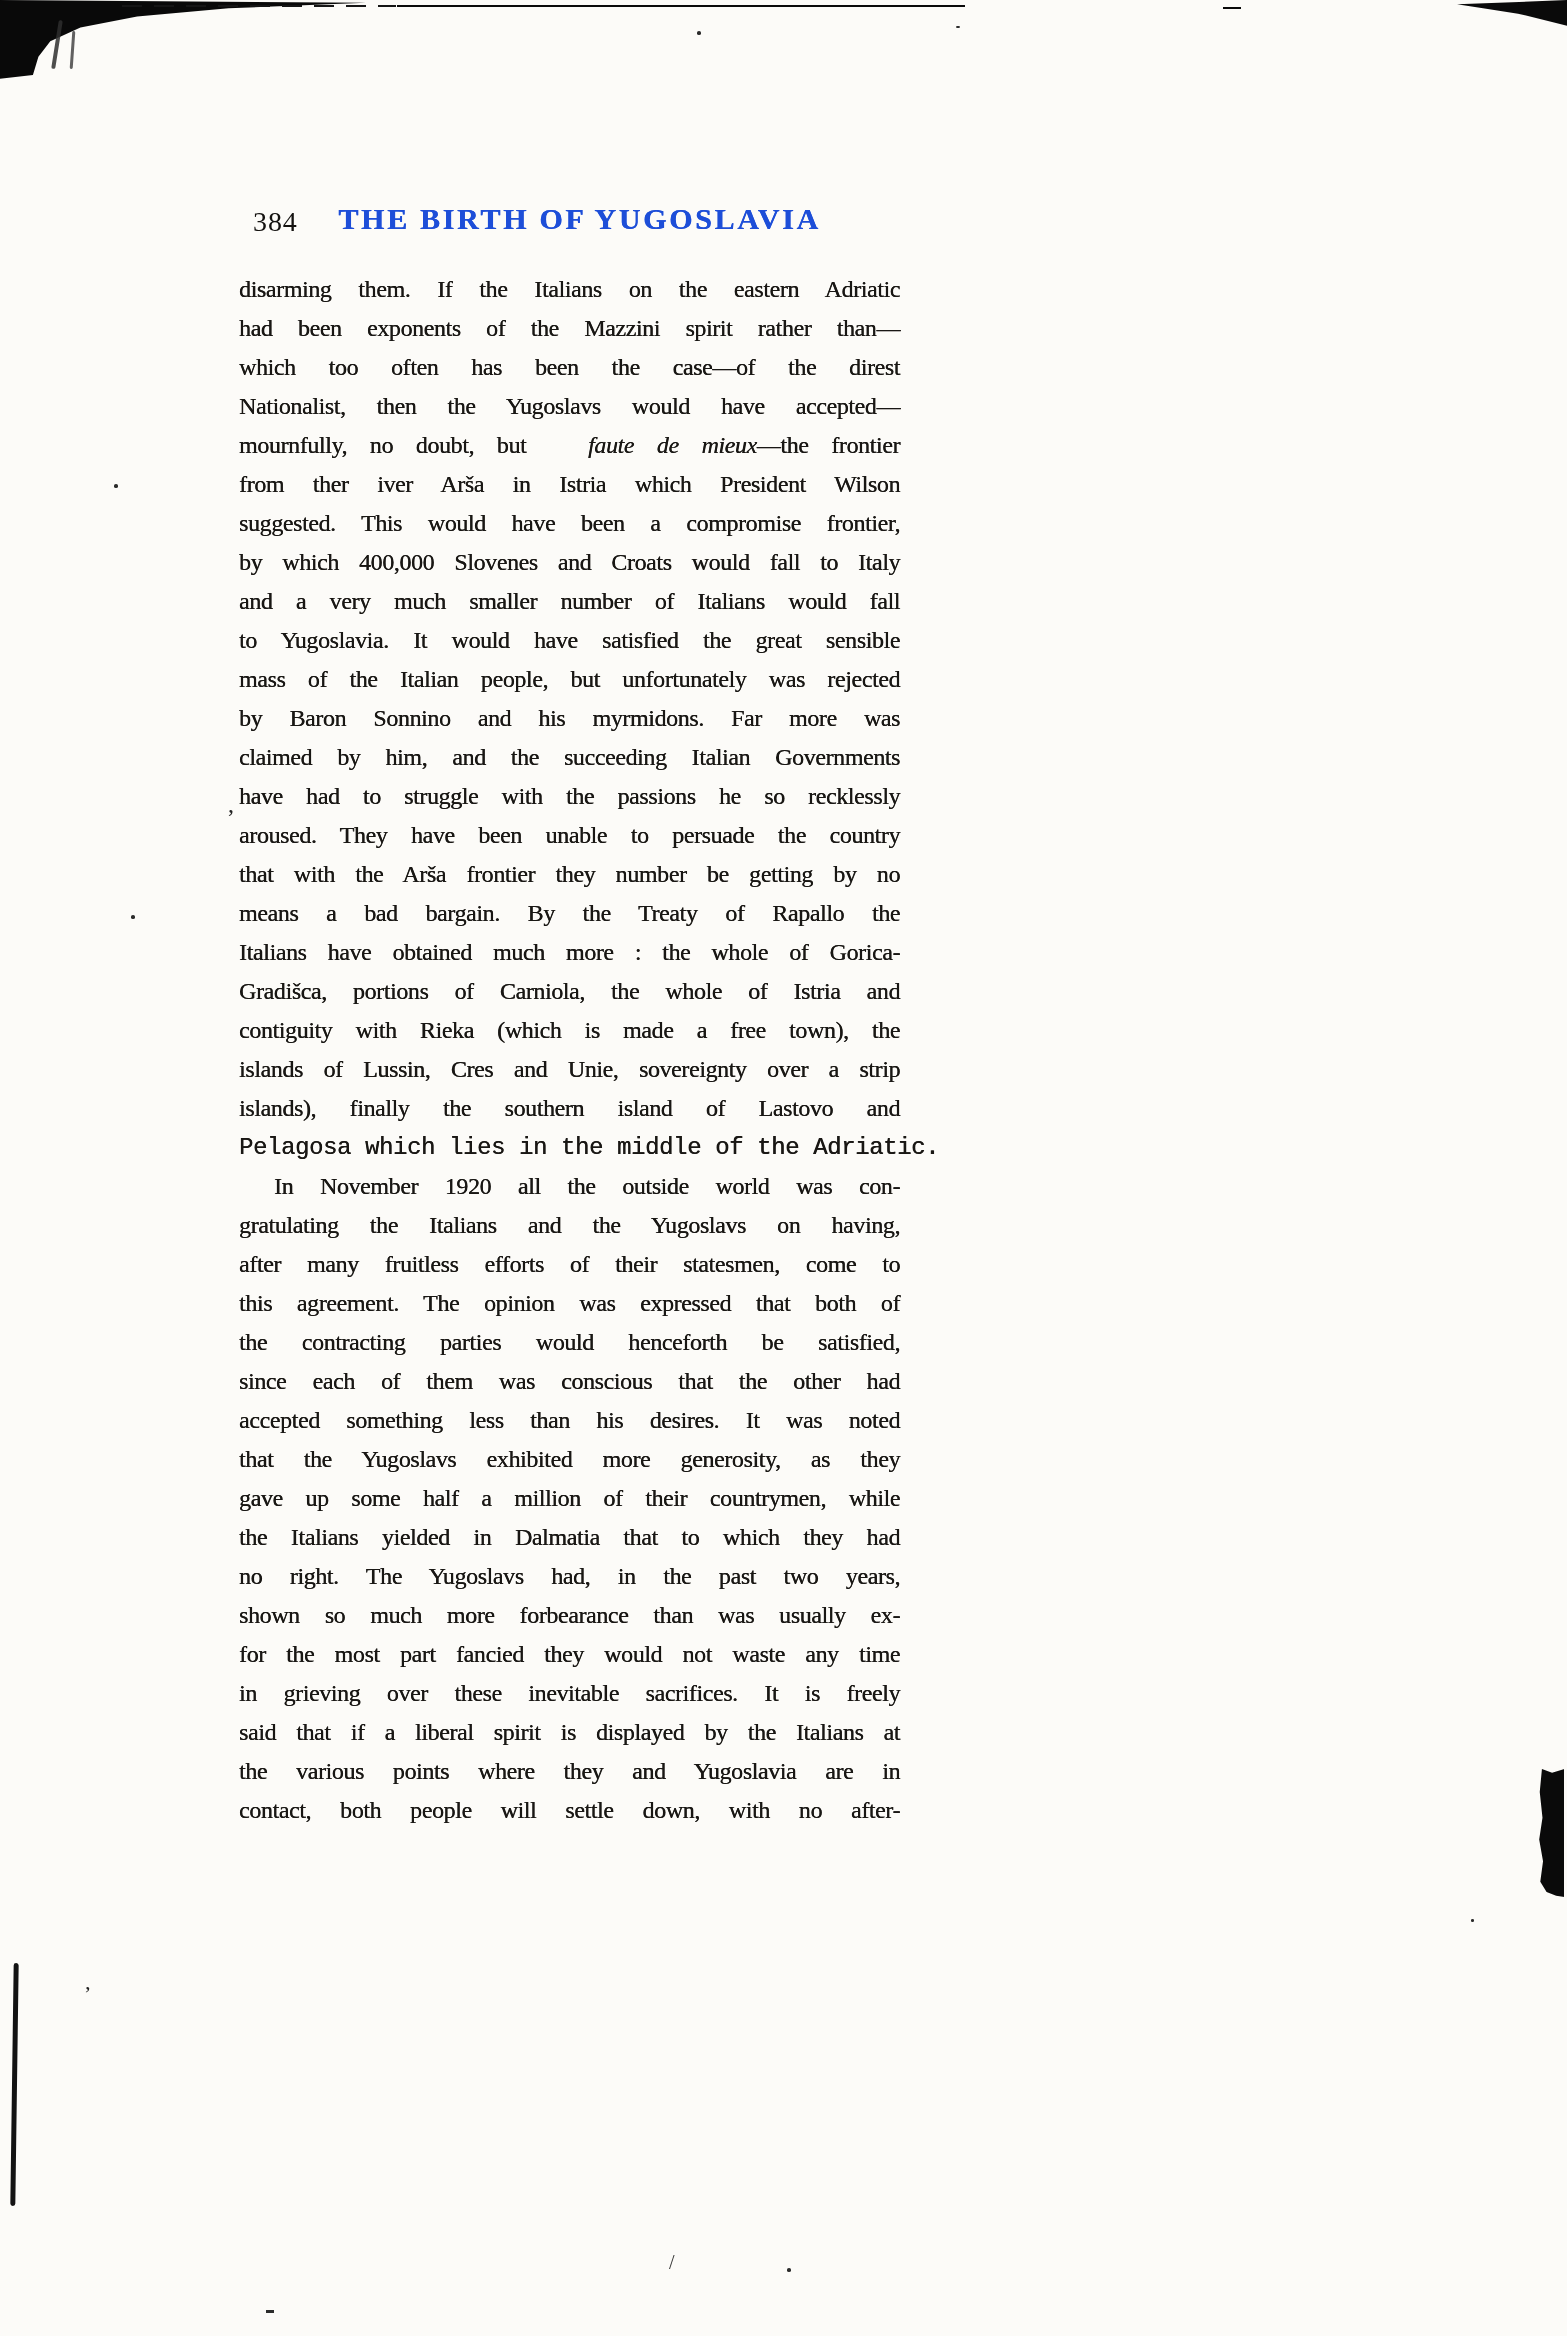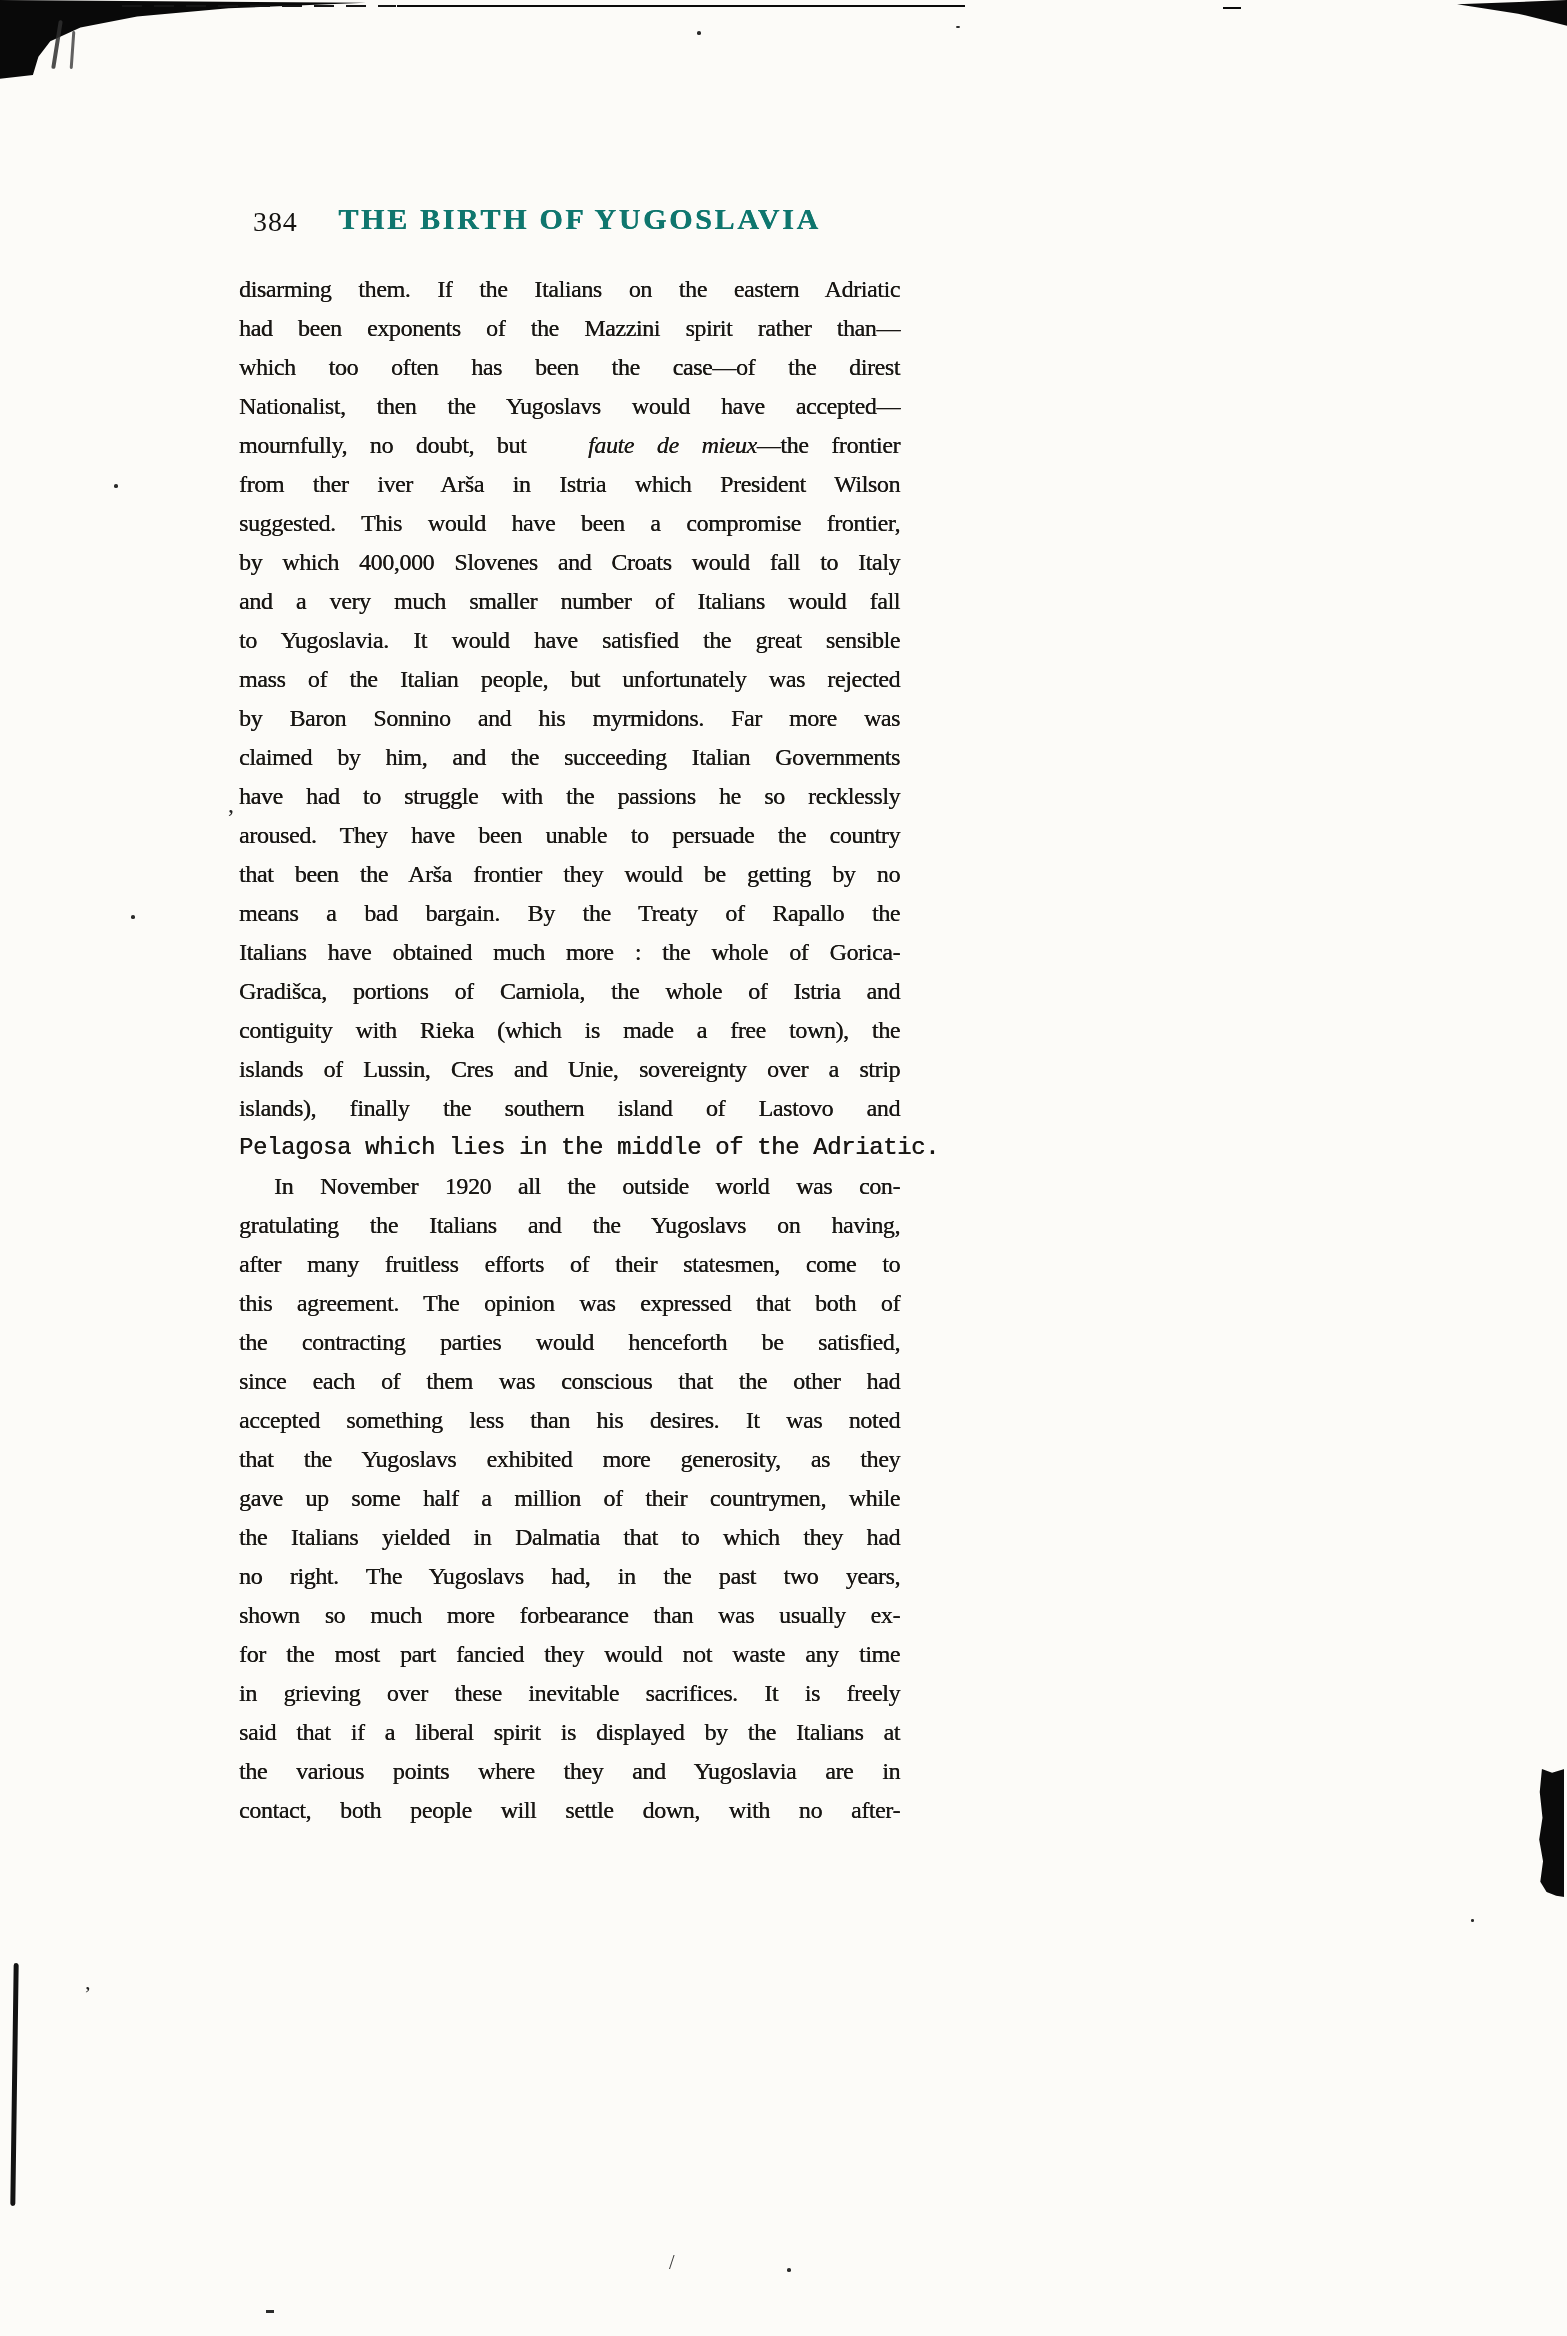"THE BIRTH OF YUGOSLAVIA" .running-title { color: #0f766e -> #1d4ed8 }
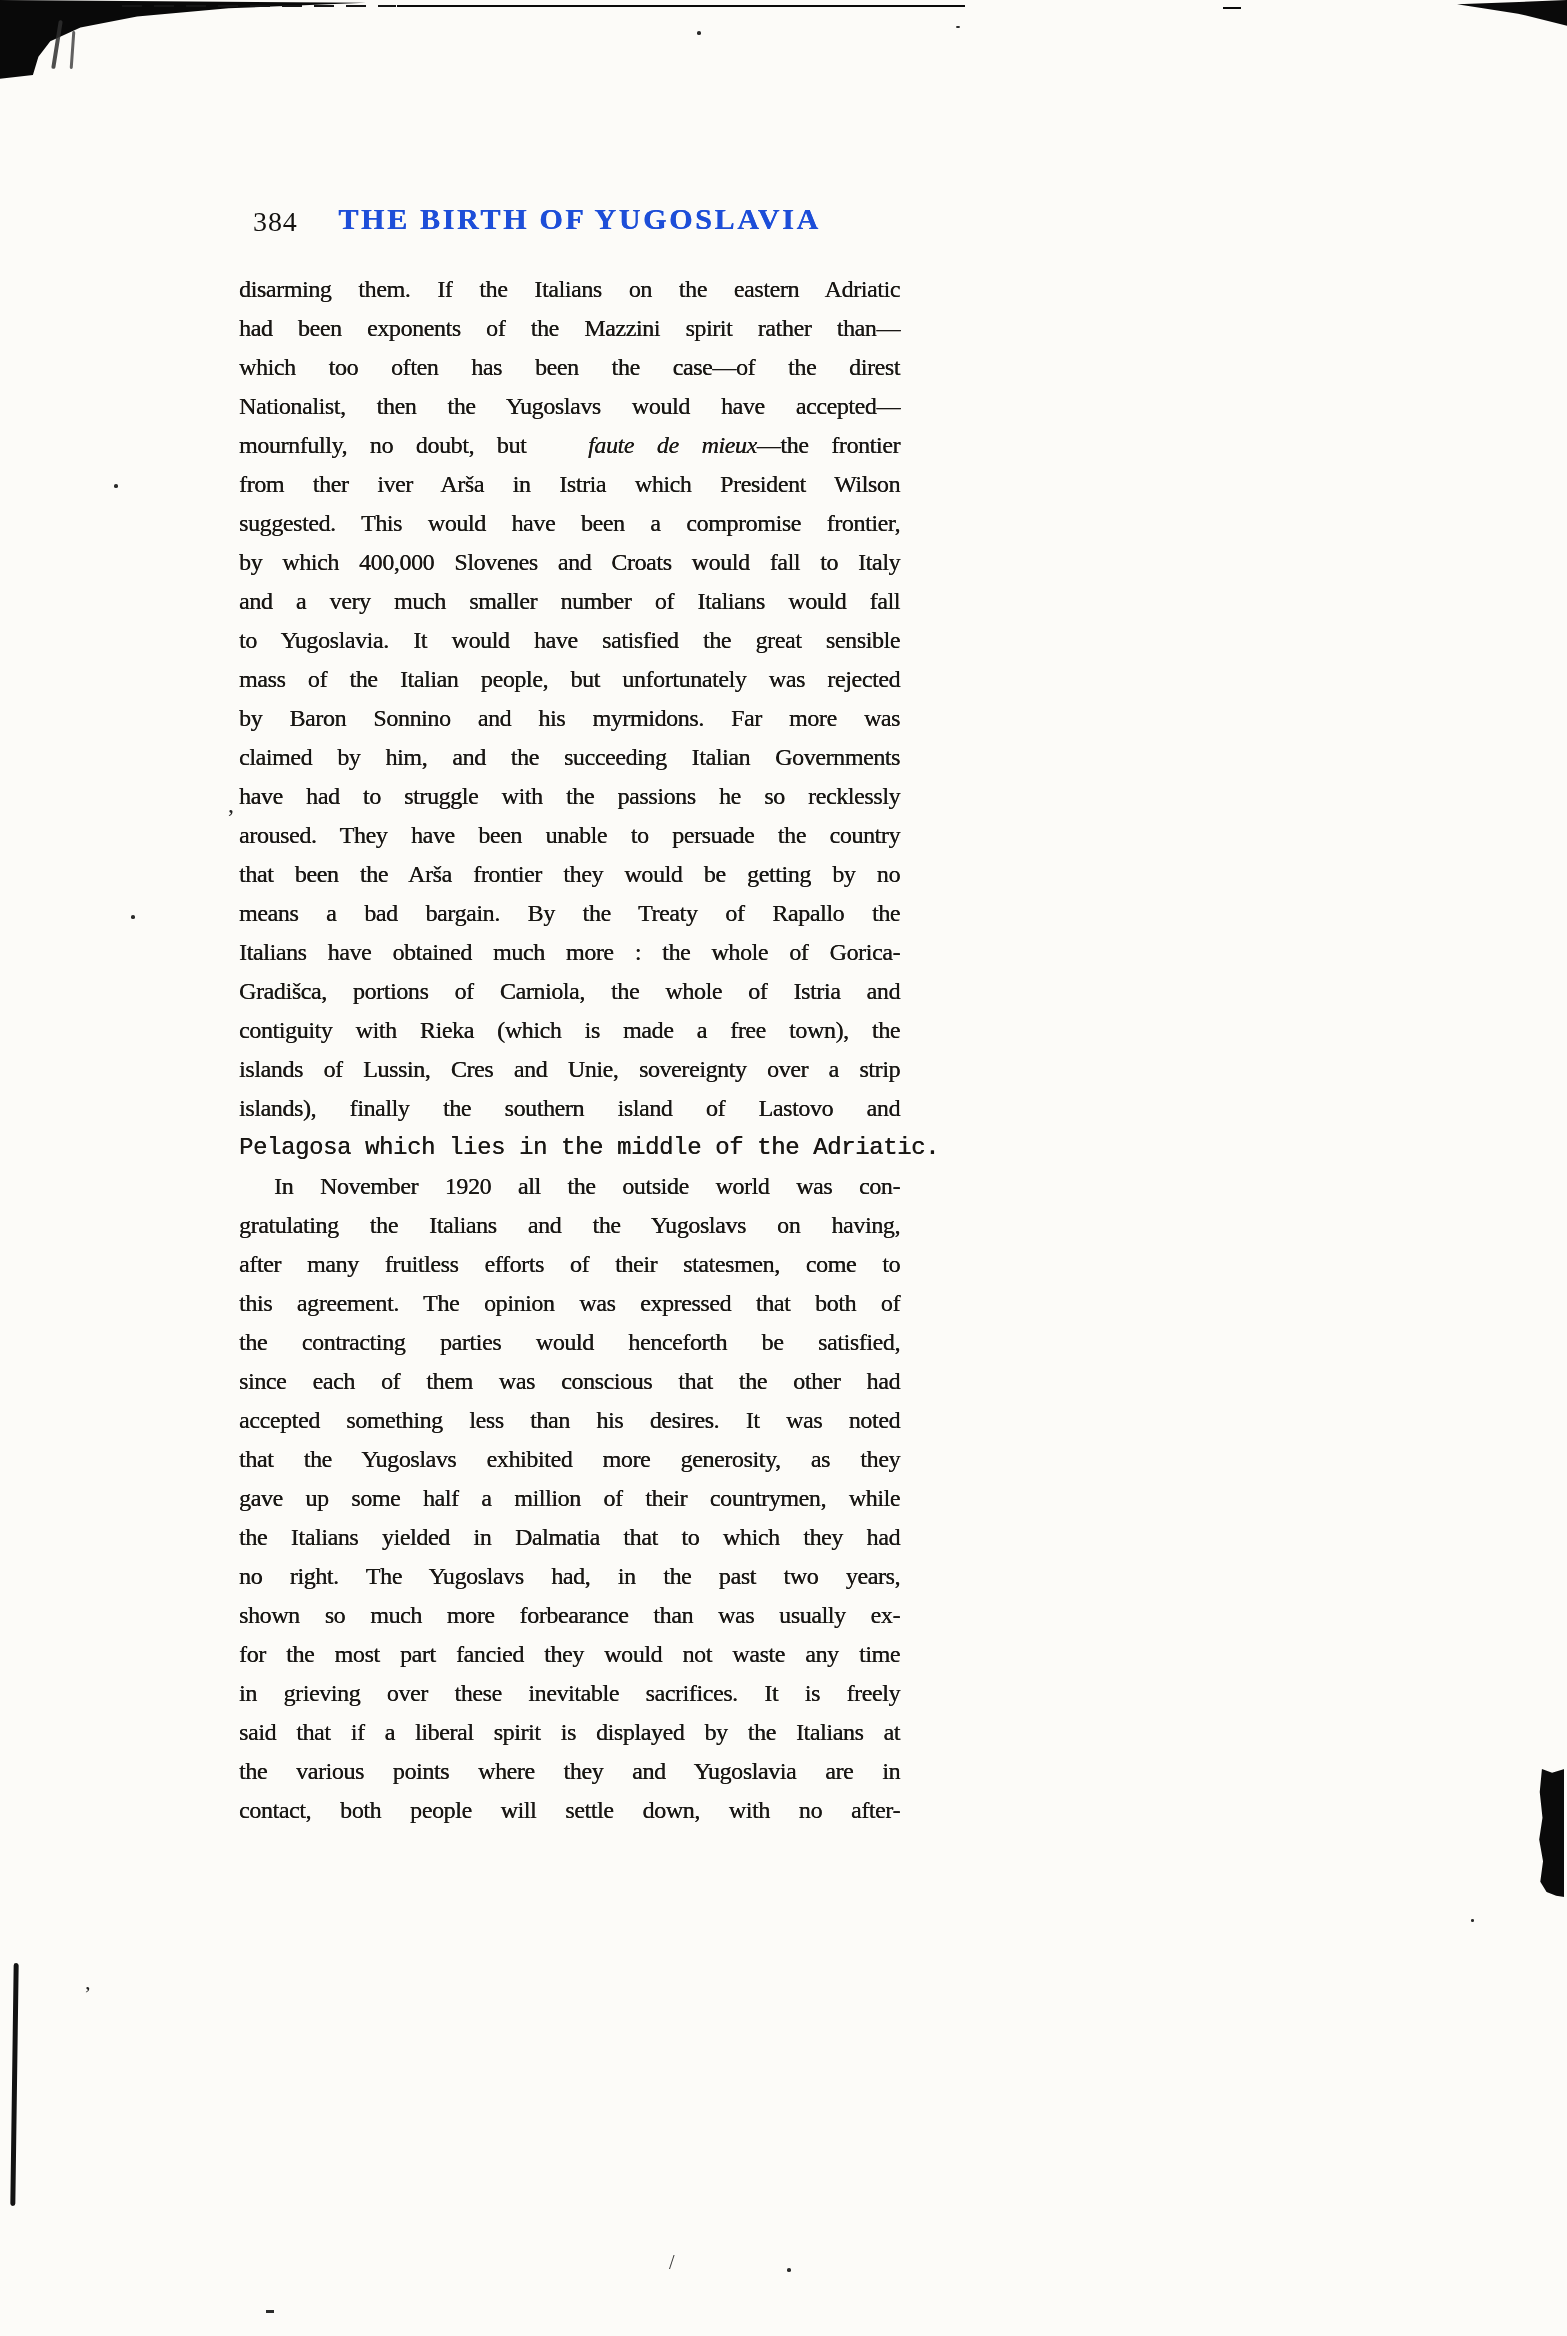"that been the Arša frontier" span { text: been the Arša frontier they would -> with the Arša frontier they number }
